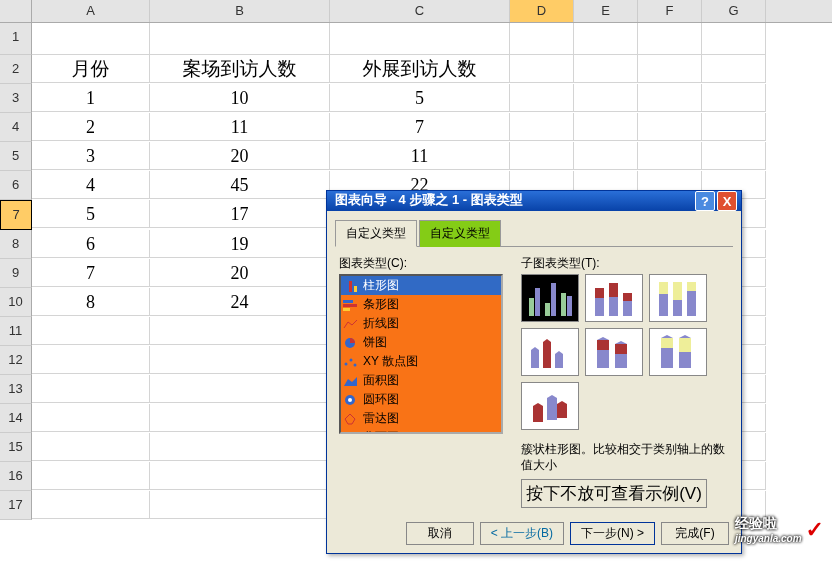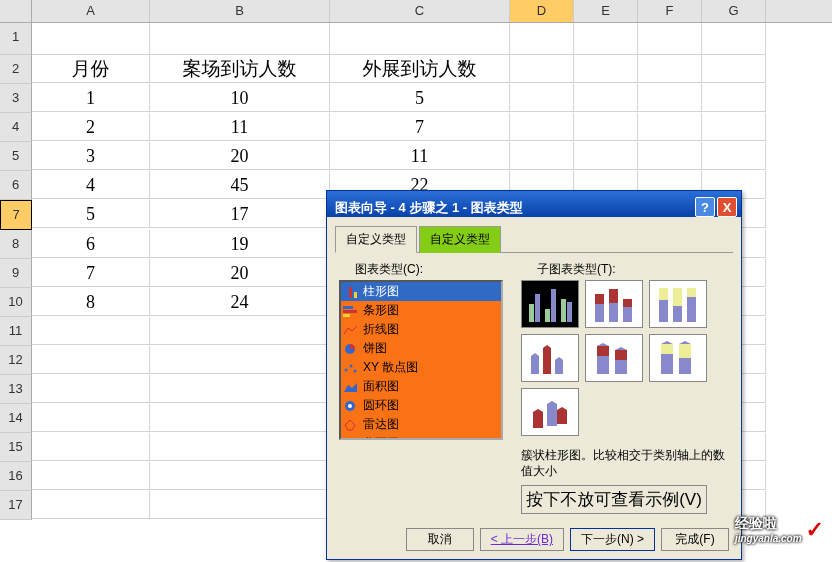"图表向导 - 4 步骤之 1" .titlebar { align-items: flex-end -> flex-start; height: 26px -> 20px }
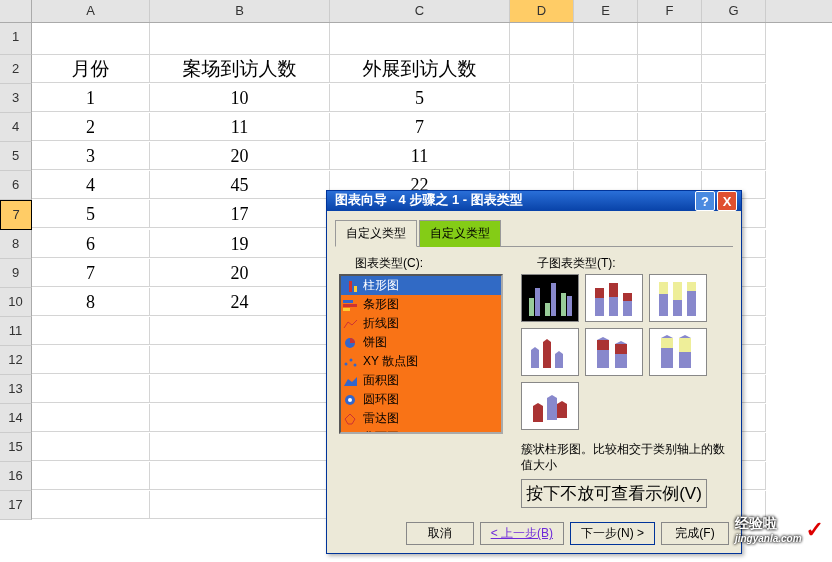"图表类型(C):" .lbl { margin-left: 16px -> none }
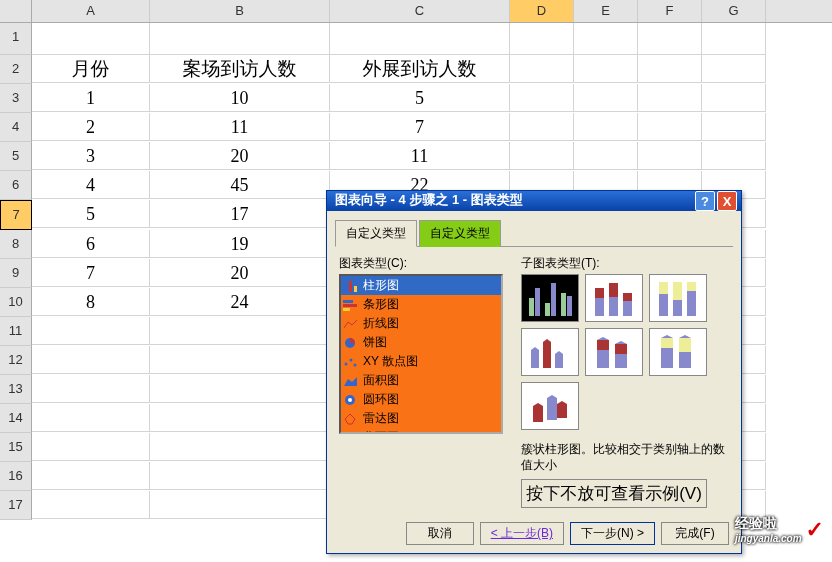"< 上一步(B)" .btn.disabled { color: #6d28d9 -> #0369a1; text-decoration: underline -> none }
